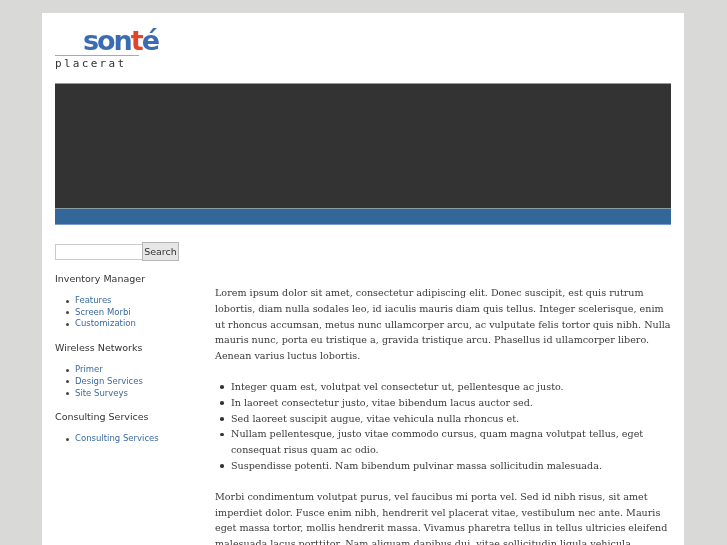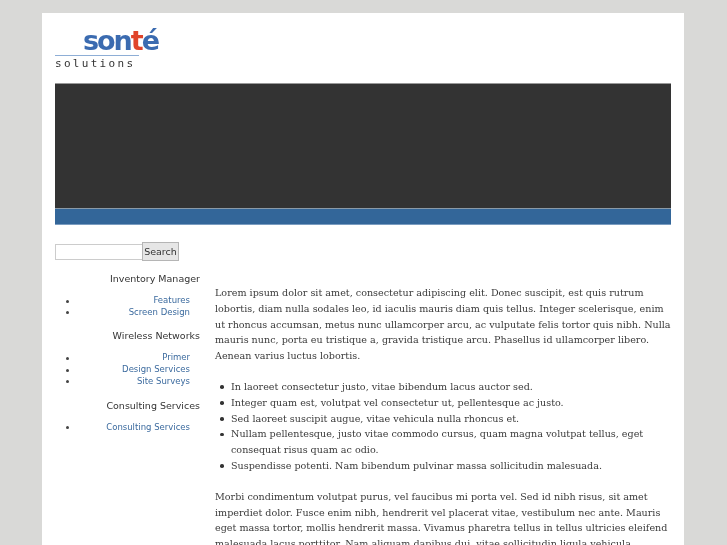"solutions" div.logo-bottom { text: solutions -> placerat }
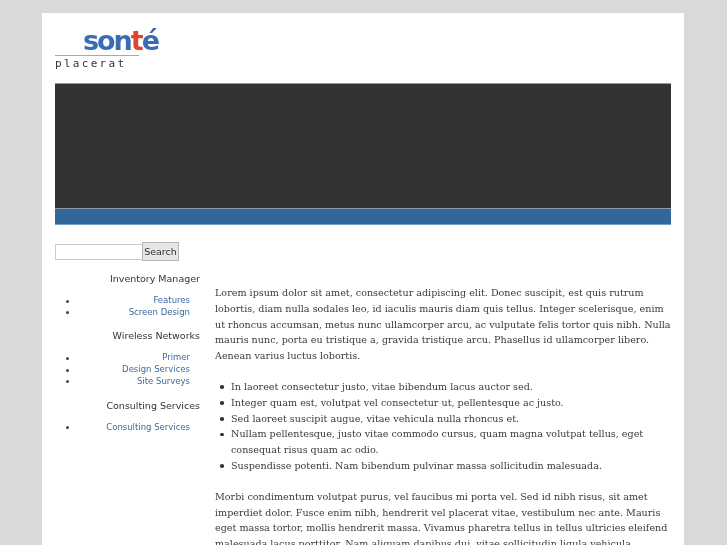"Inventory Manager" .sb-group { text-align: right -> none }
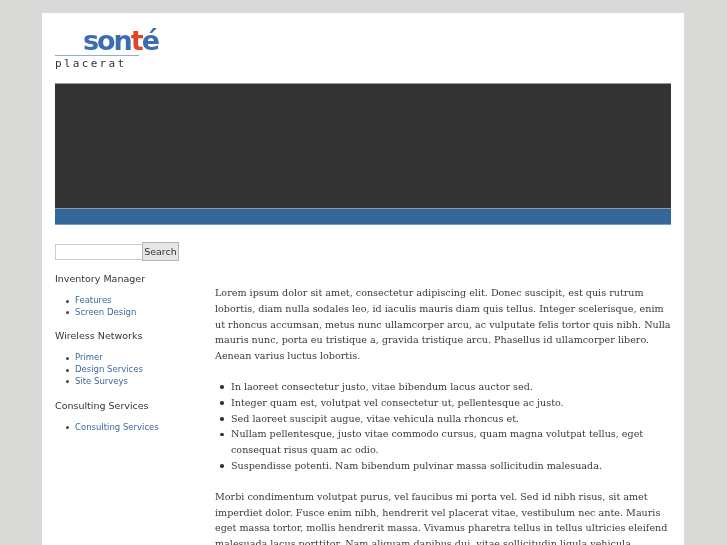"Screen Design" a { text: Design -> Morbi }
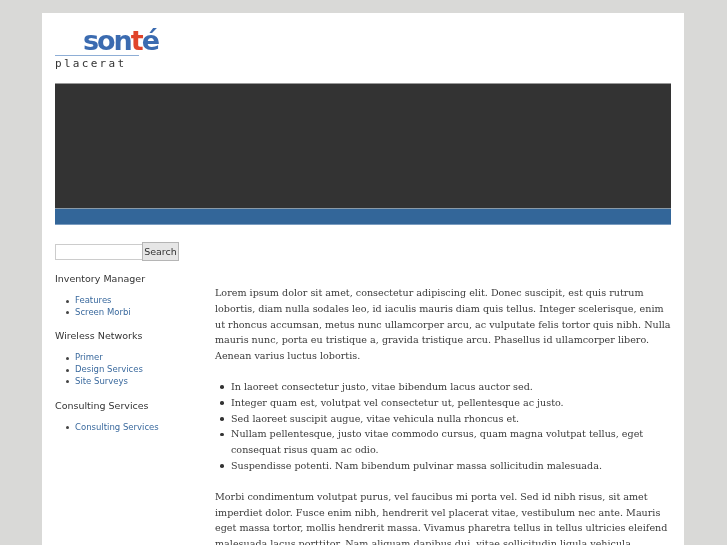"Customization" li { html: none -> <li><a>Customization</a></li> }
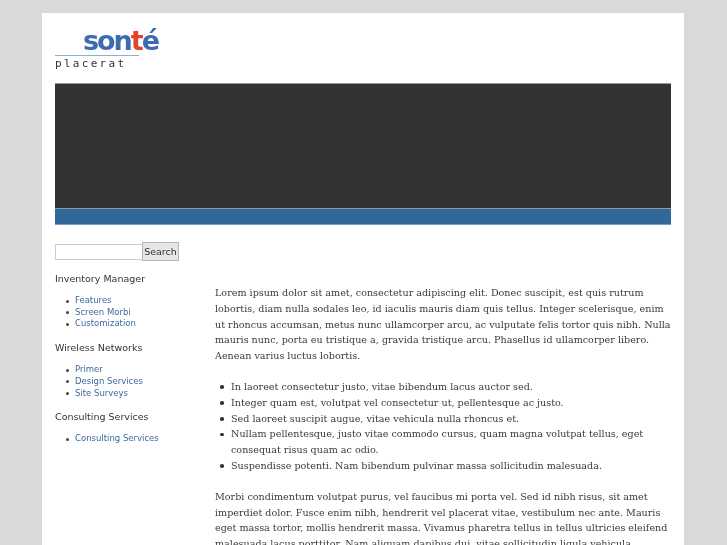"In laoreet consectetur justo, vitae" li { order: before "Integer quam est, volutpat vel" -> after "Integer quam est, volutpat vel" }
